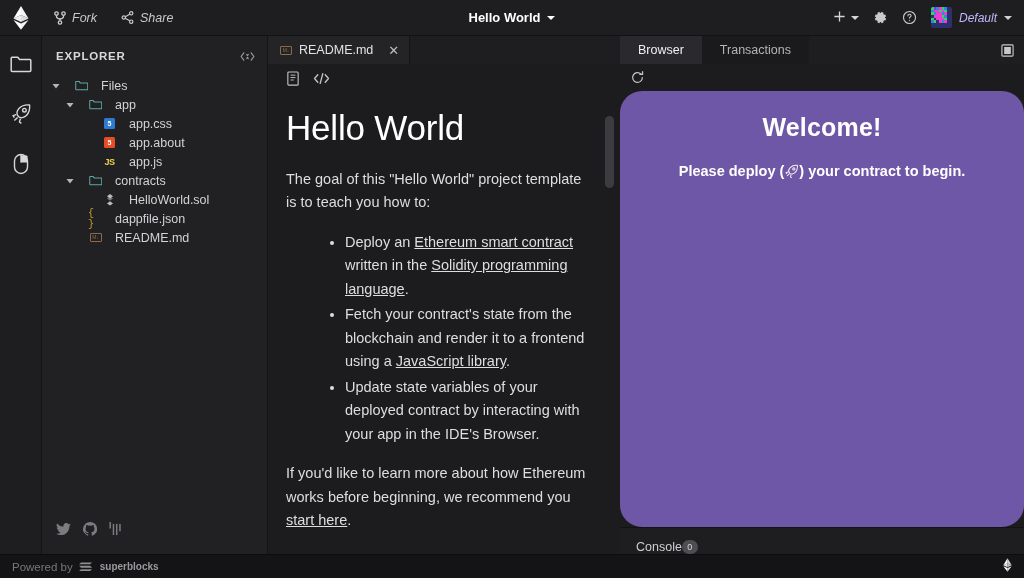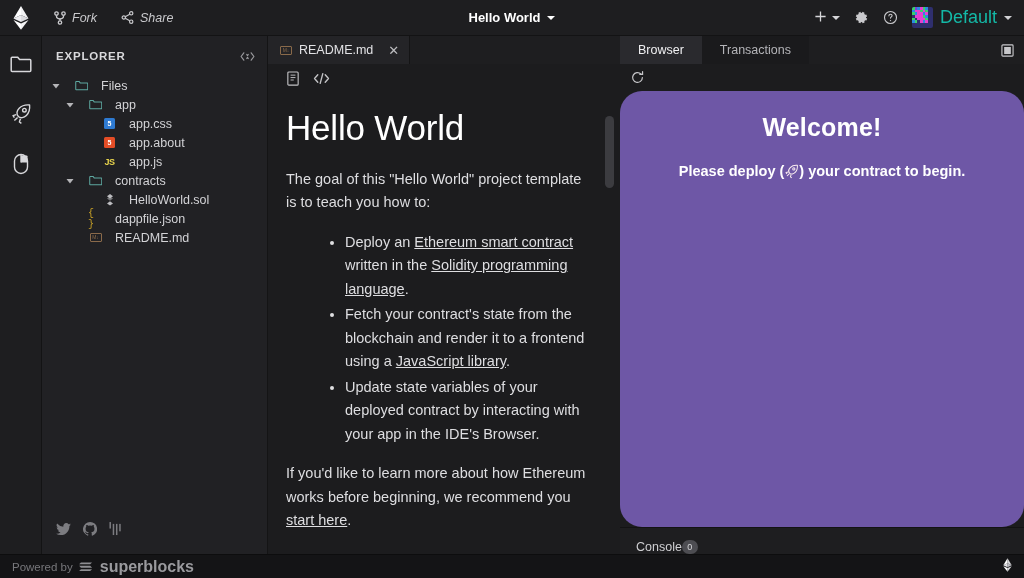"Default" .avatar-name { color: #14b8a6 -> #c4b5fd; font-size: 18px -> 12px; font-style: none -> italic }
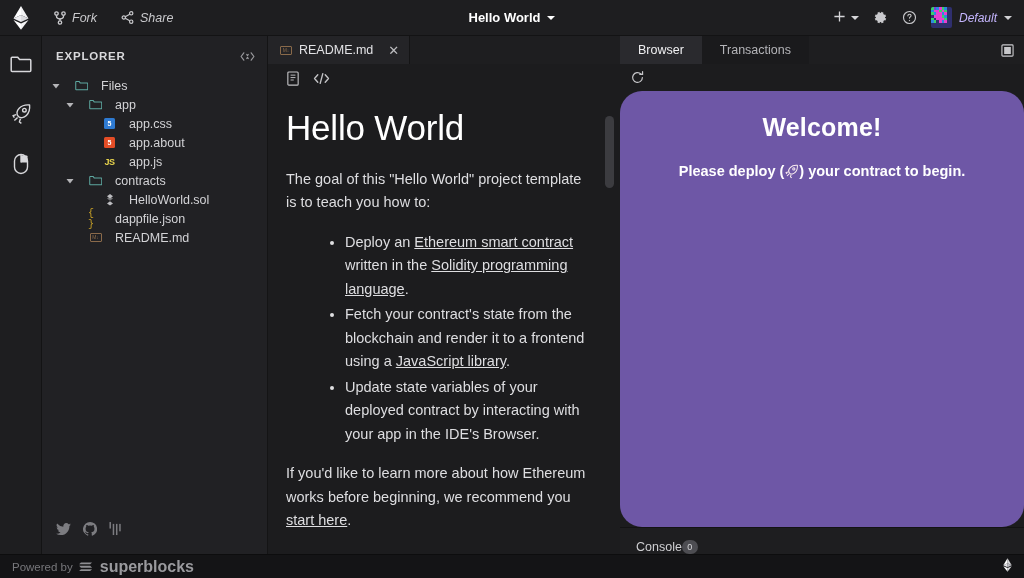"superblocks" .sb-word { font-size: 16px -> 10px }
